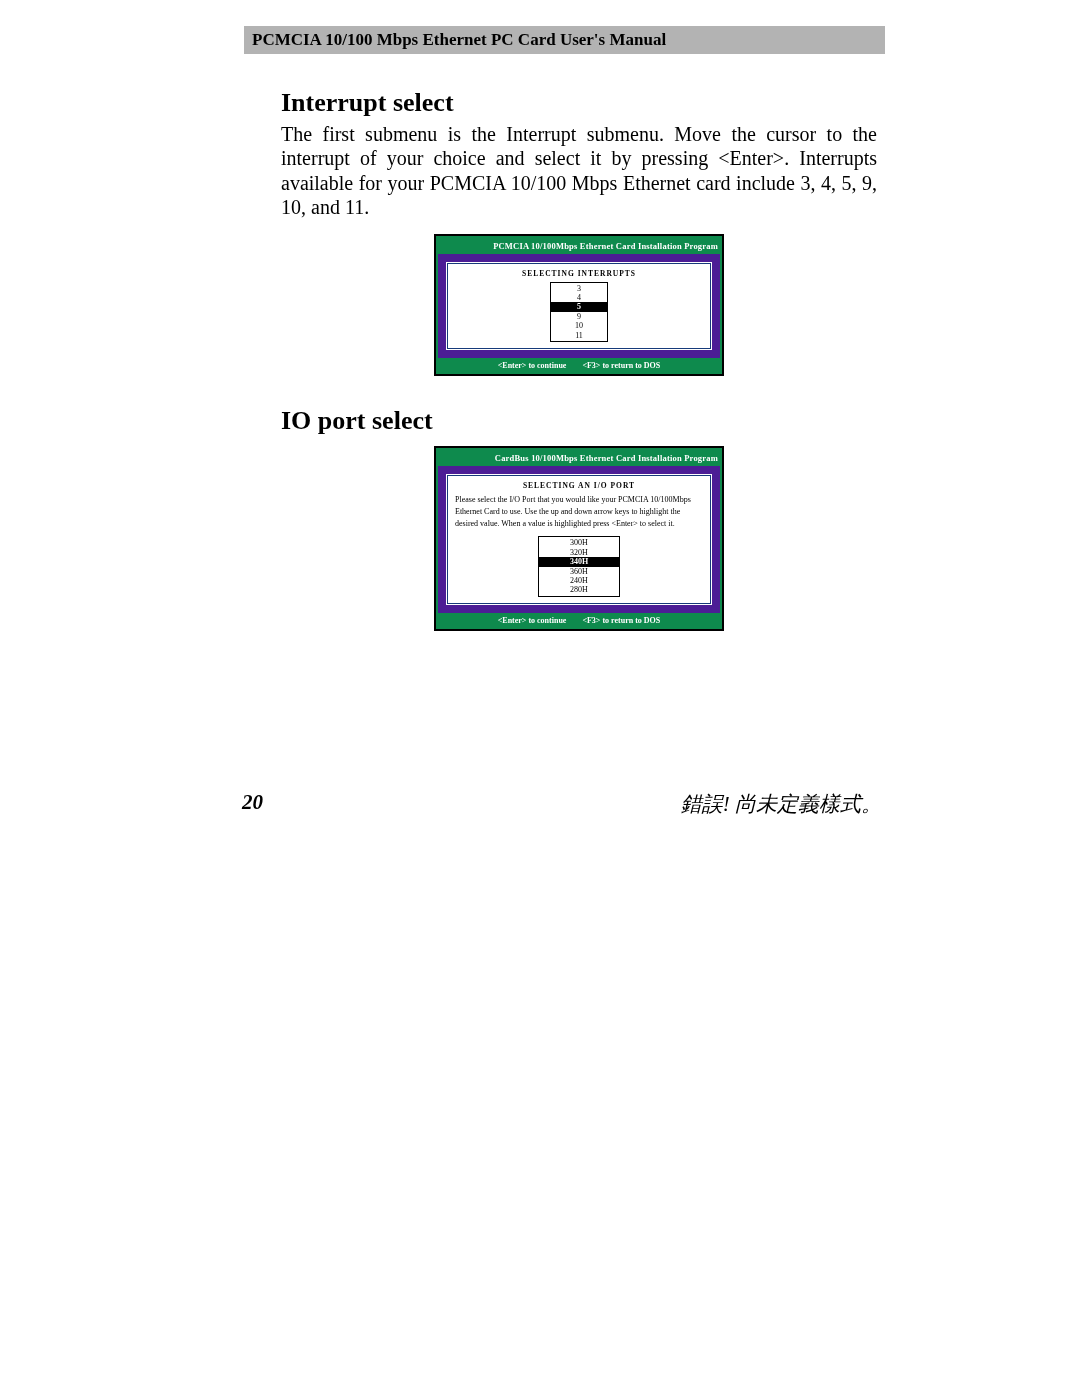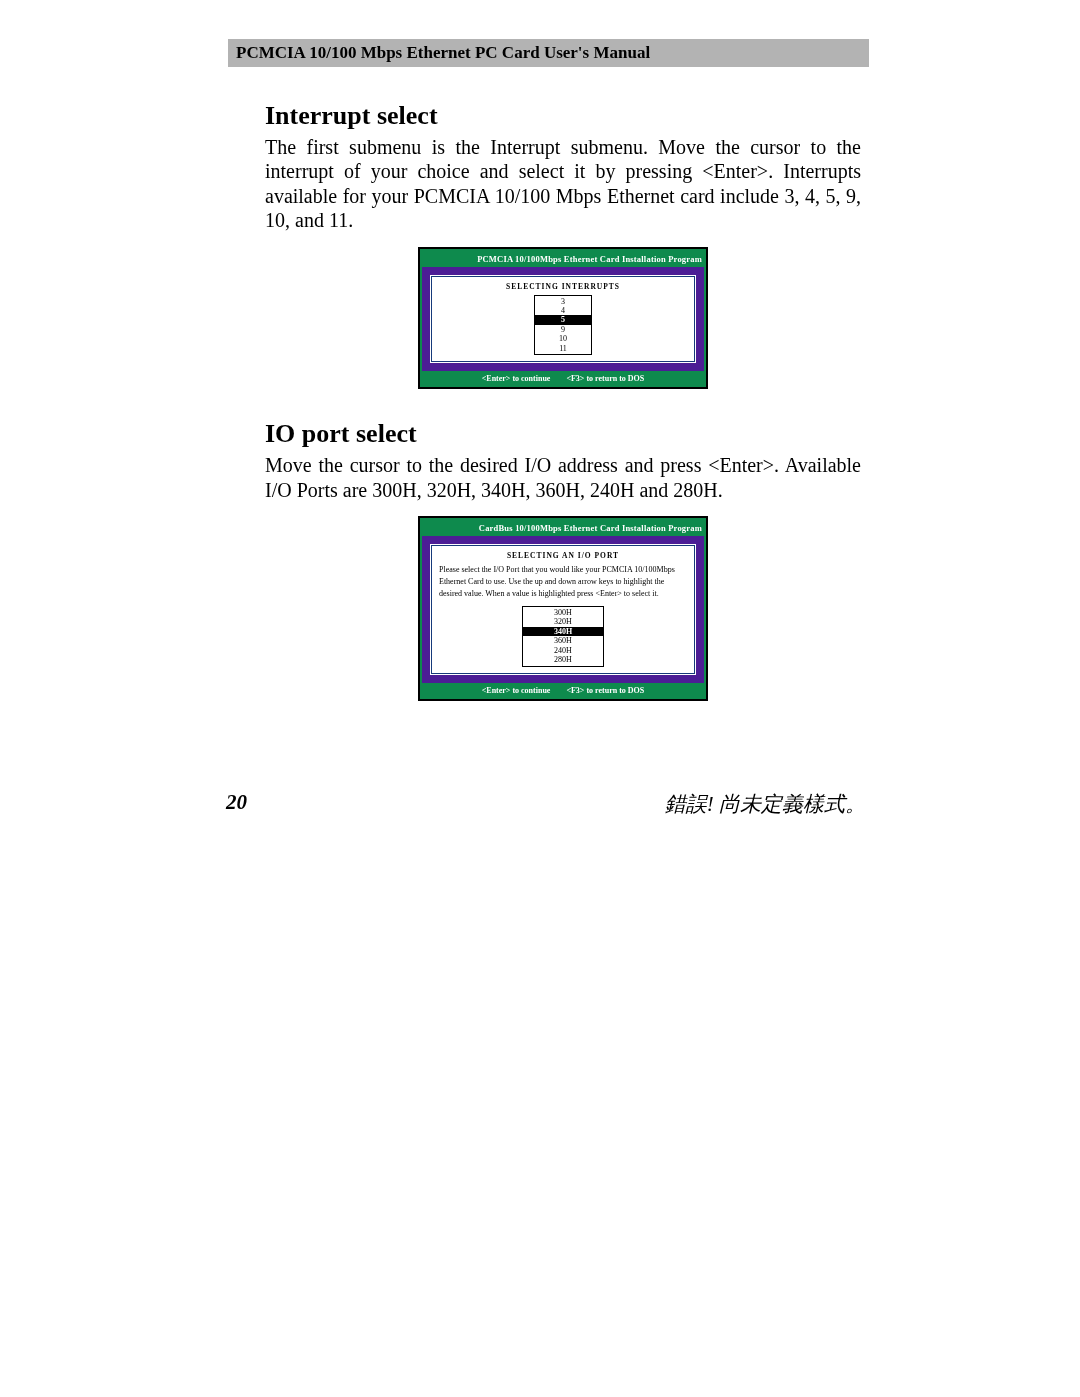"PCMCIA 10/100 Mbps Ethernet PC" .page { margin-left: none -> 16px; padding: 39px 0 0 0 -> 26px 0 0 0 }
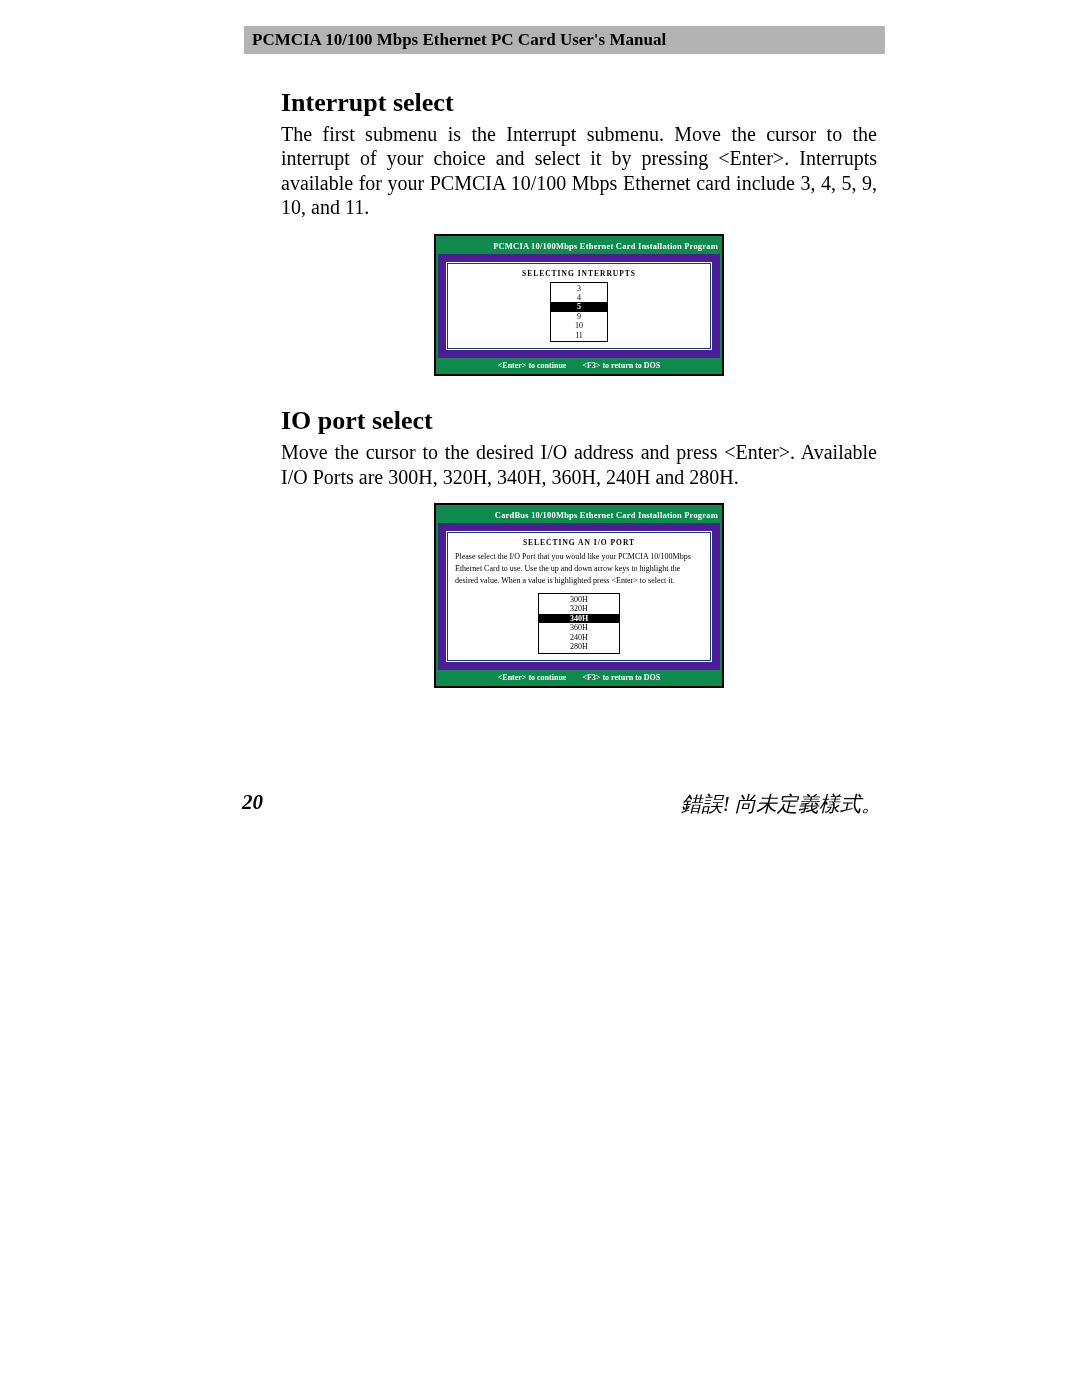"Move the cursor to the" div.body-text { html: <div>Move the cursor to the desired I/O address and press &lt;Enter&gt;. Available I/O Ports are 300H, 320H, 340H, 360H, 240H and 280H.</div> -> none }
